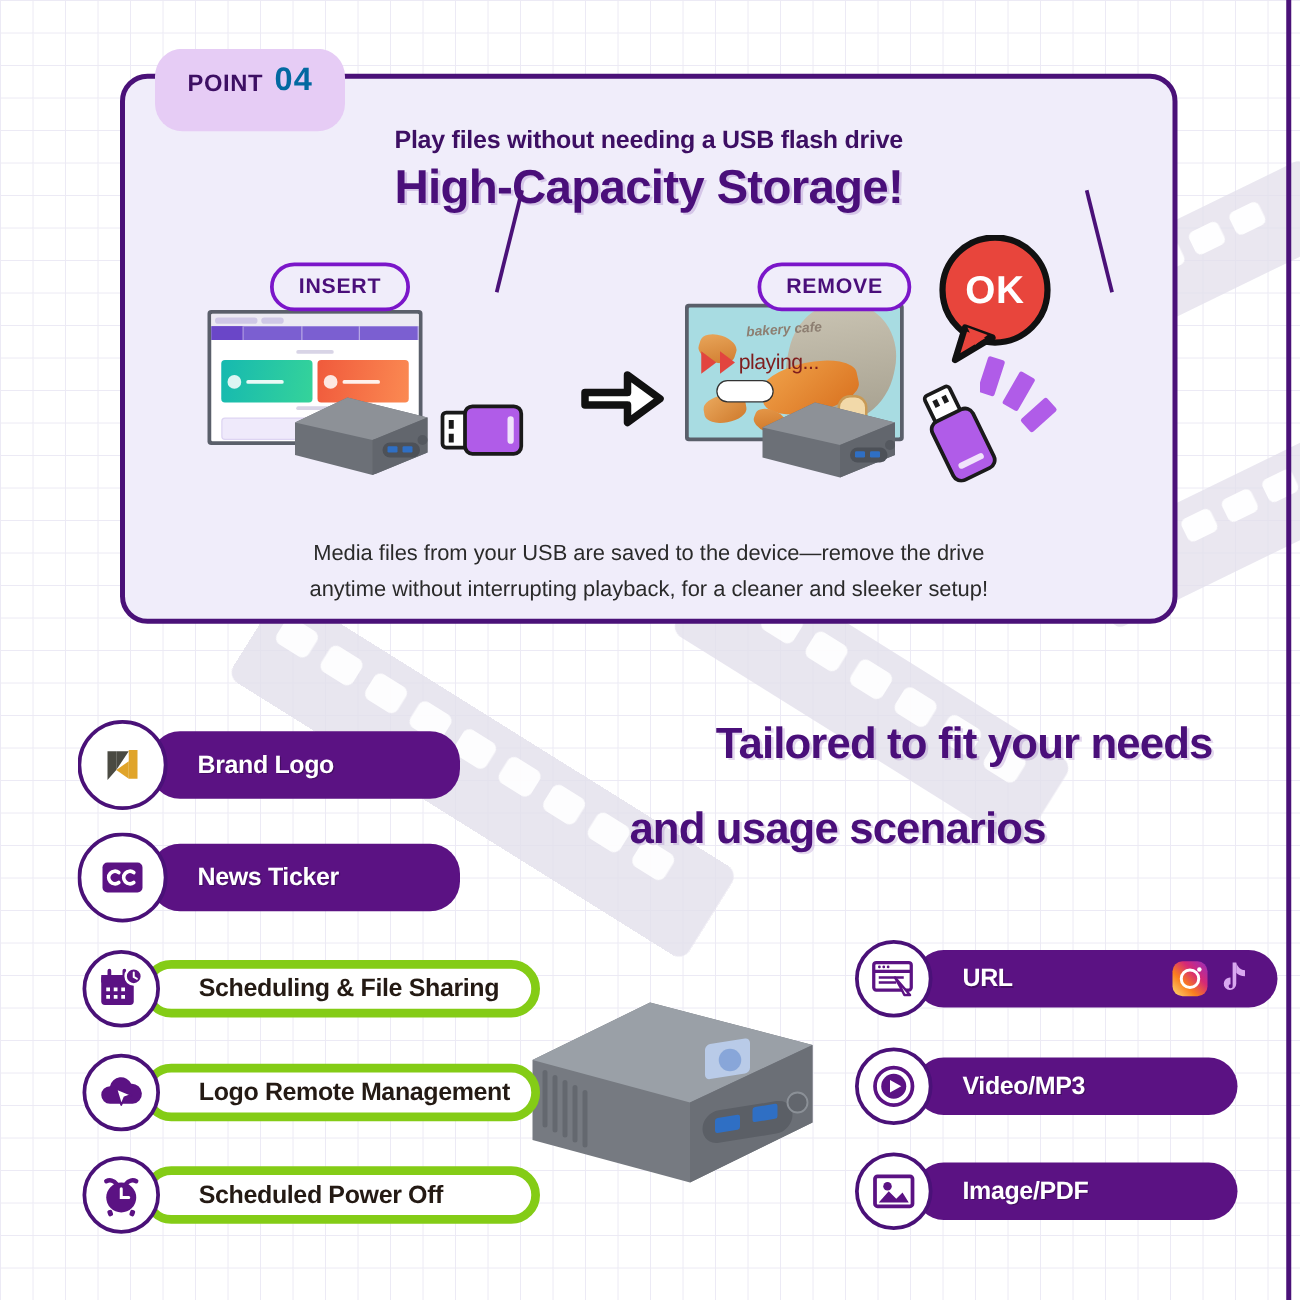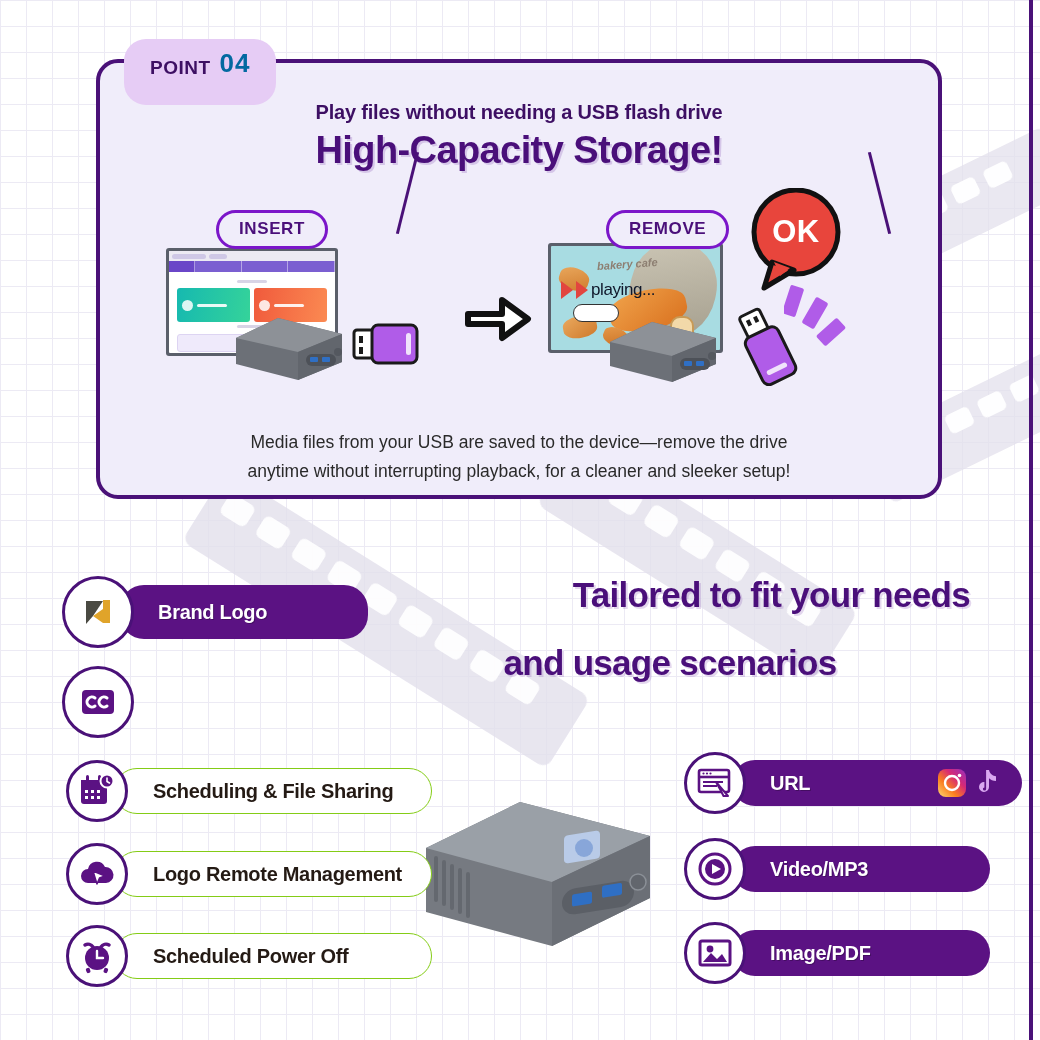"playing..." .playing-txt { color: #0f172a -> #7f1d1d }
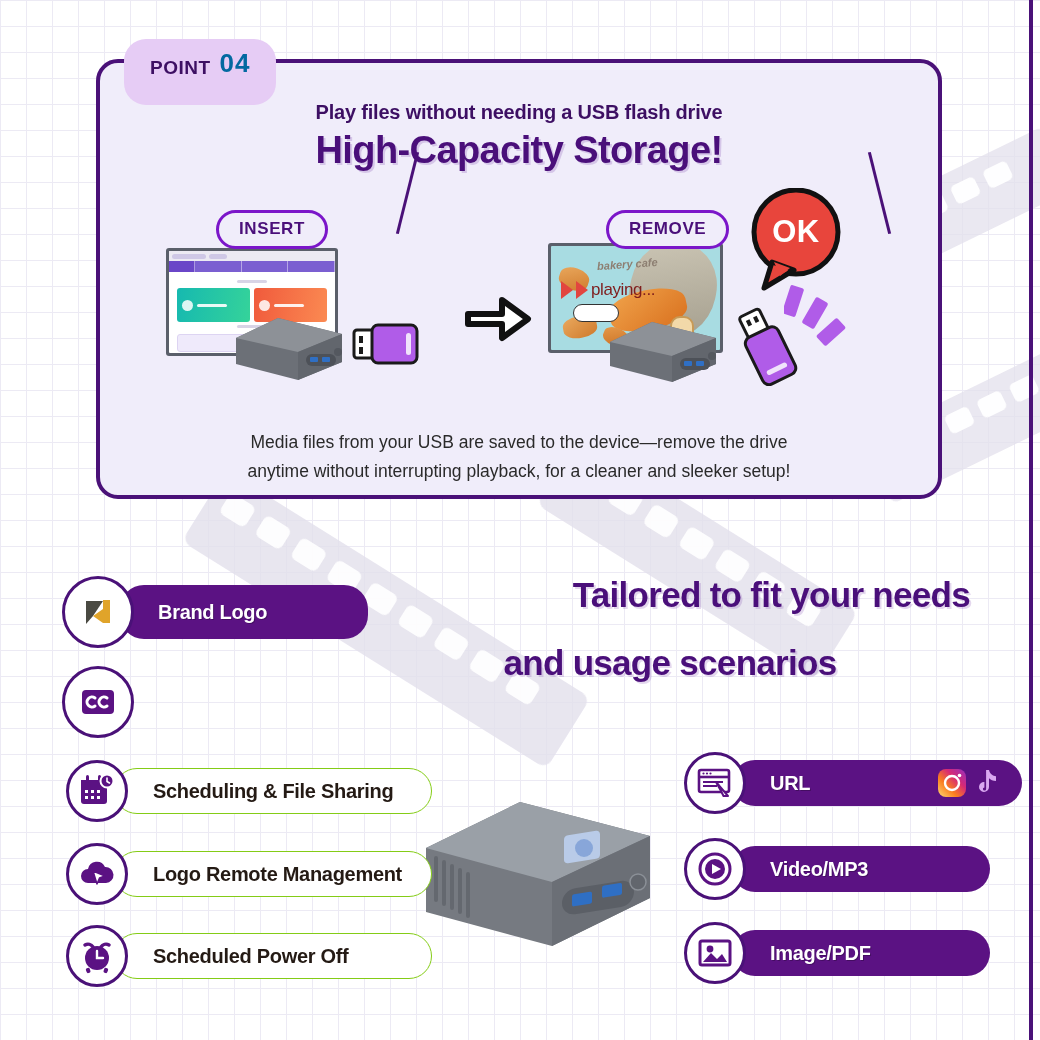"News Ticker" div.pill-bar { html: none -> <div> <span>News Ticker</span> </div> }
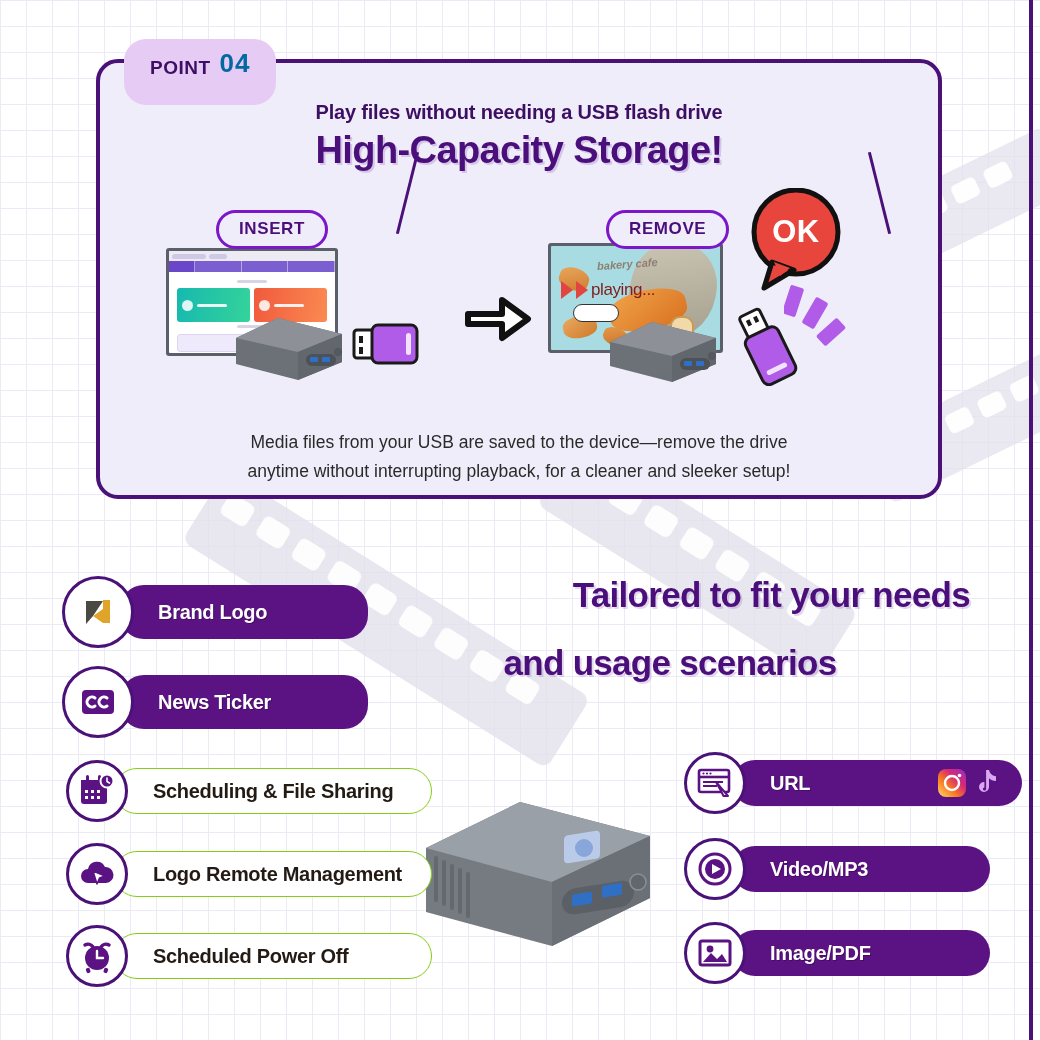"Scheduling & File Sharing" .pill-bar.outline { border: 1px solid #84cc16 -> 7px solid #84cc16 }
